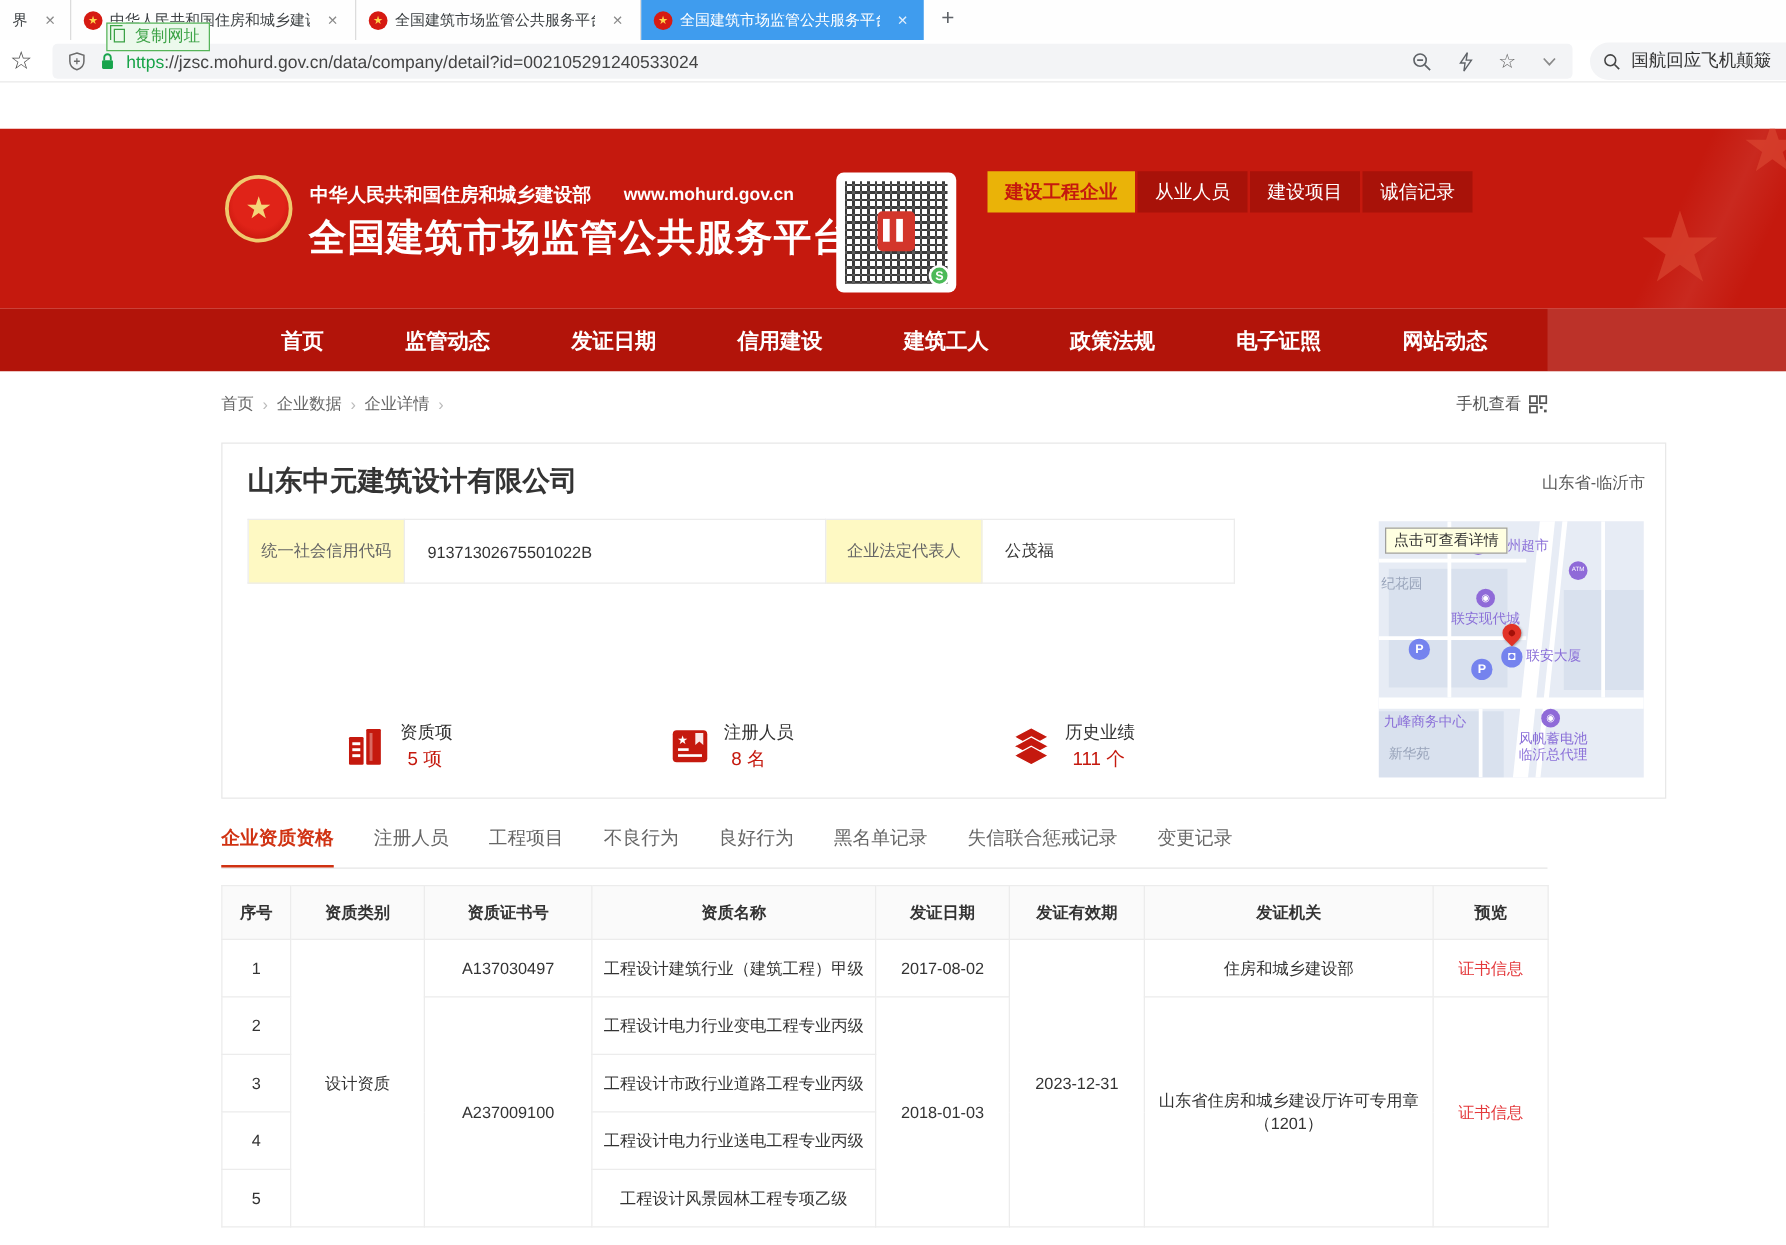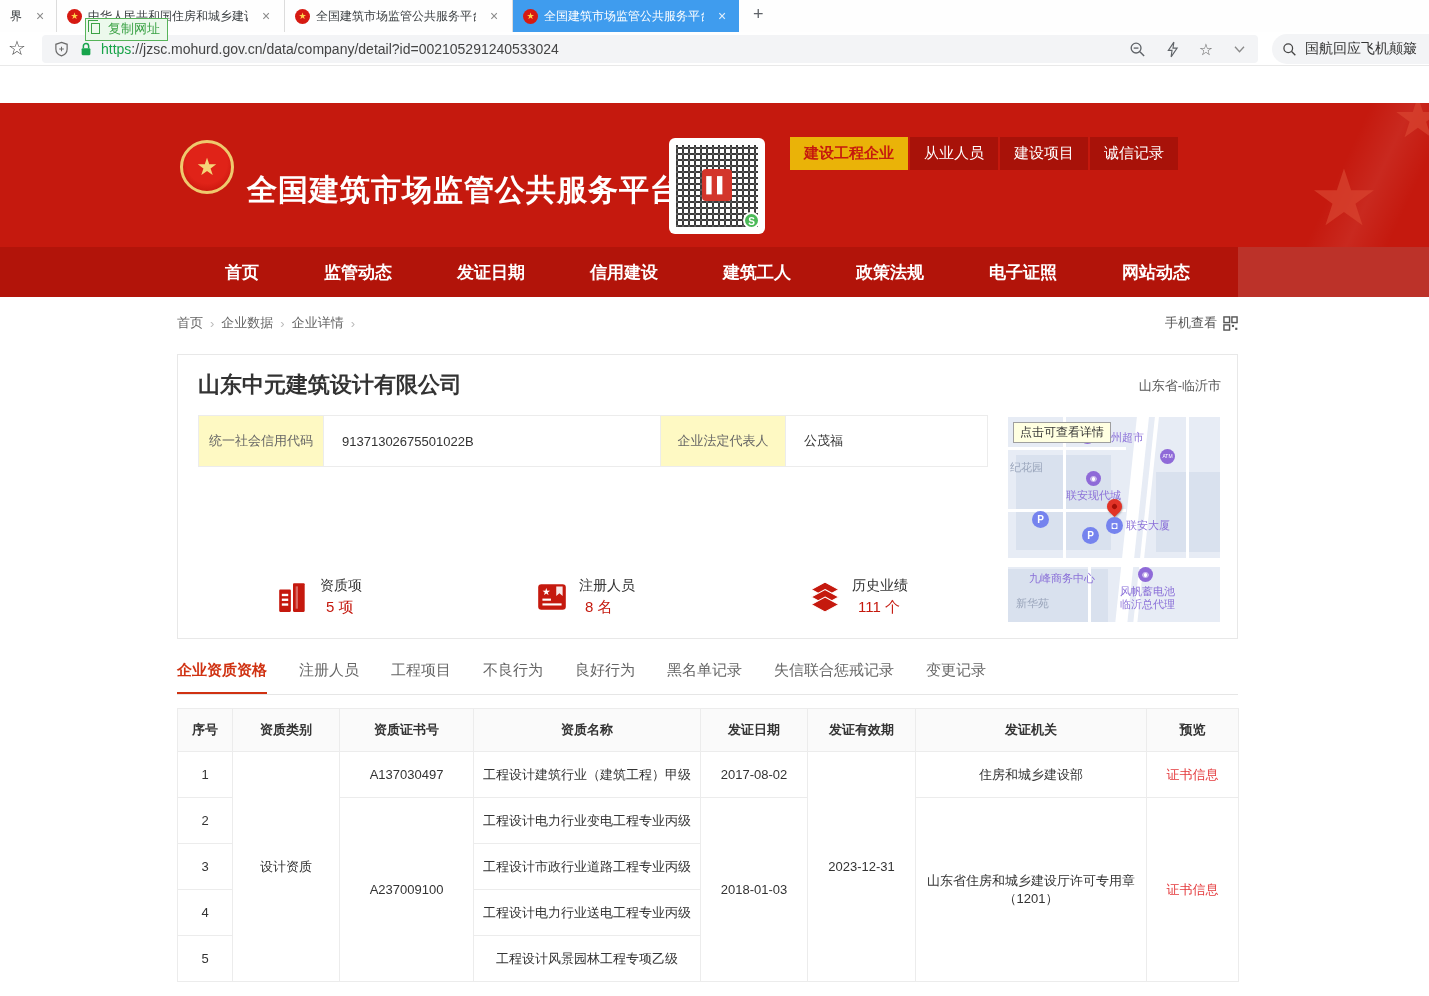"中华人民共和国住房和城乡建设部" div.ministry-line { html: none -> <div> <span>中华人民共和国住房和城乡建设部</span> <span>www.mohurd.gov.cn</span> </div> }
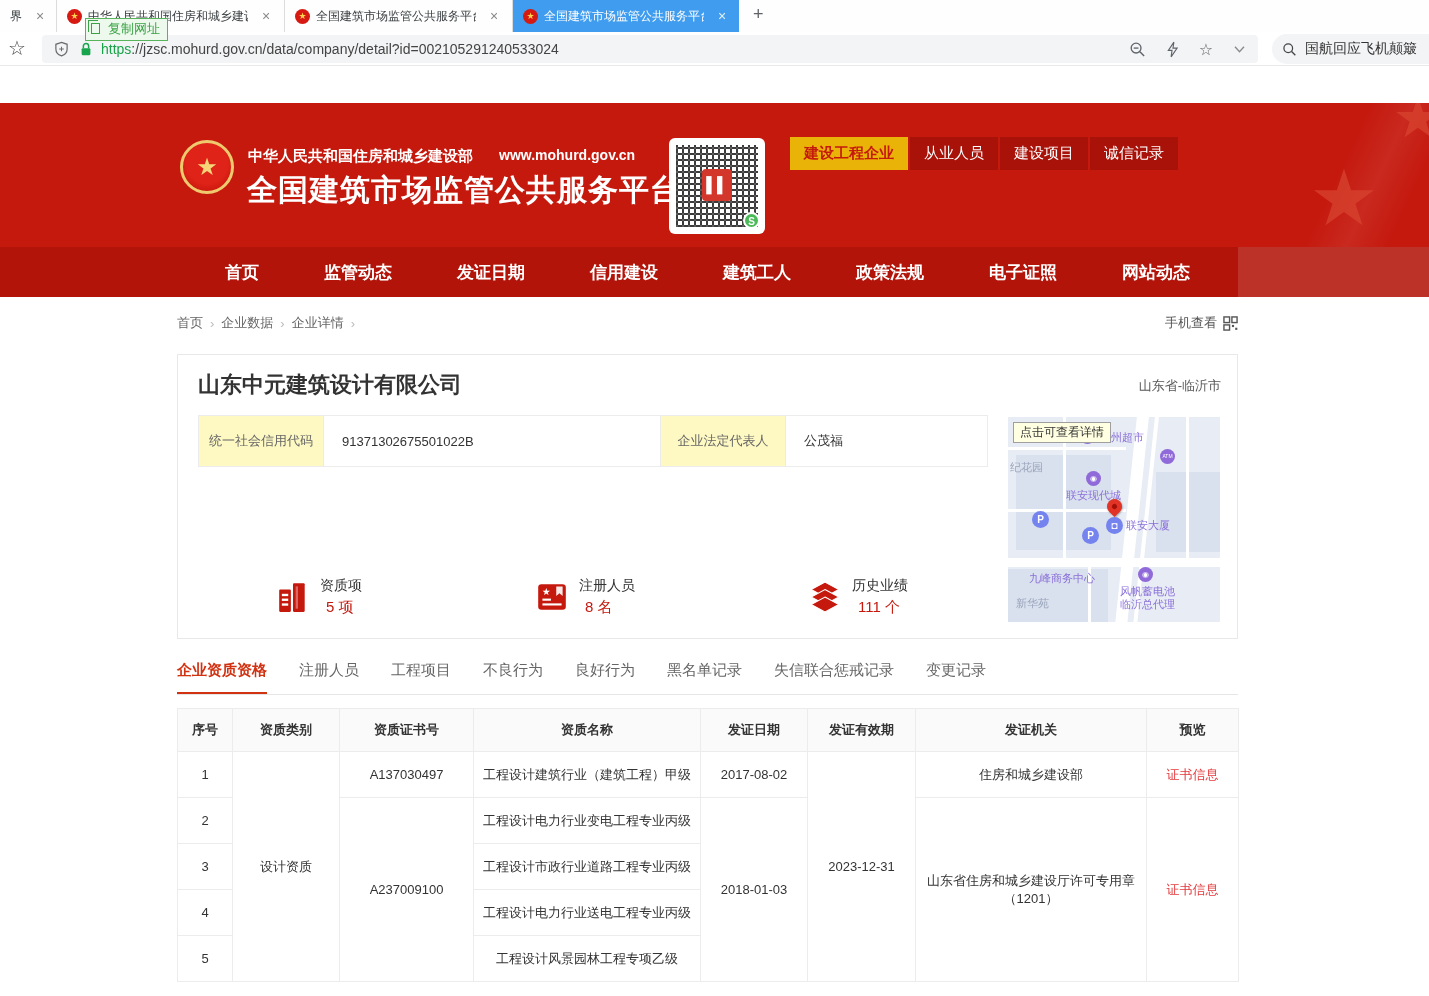"山东中元建筑设计有限公司" .card { width: 1061px -> 1156px }
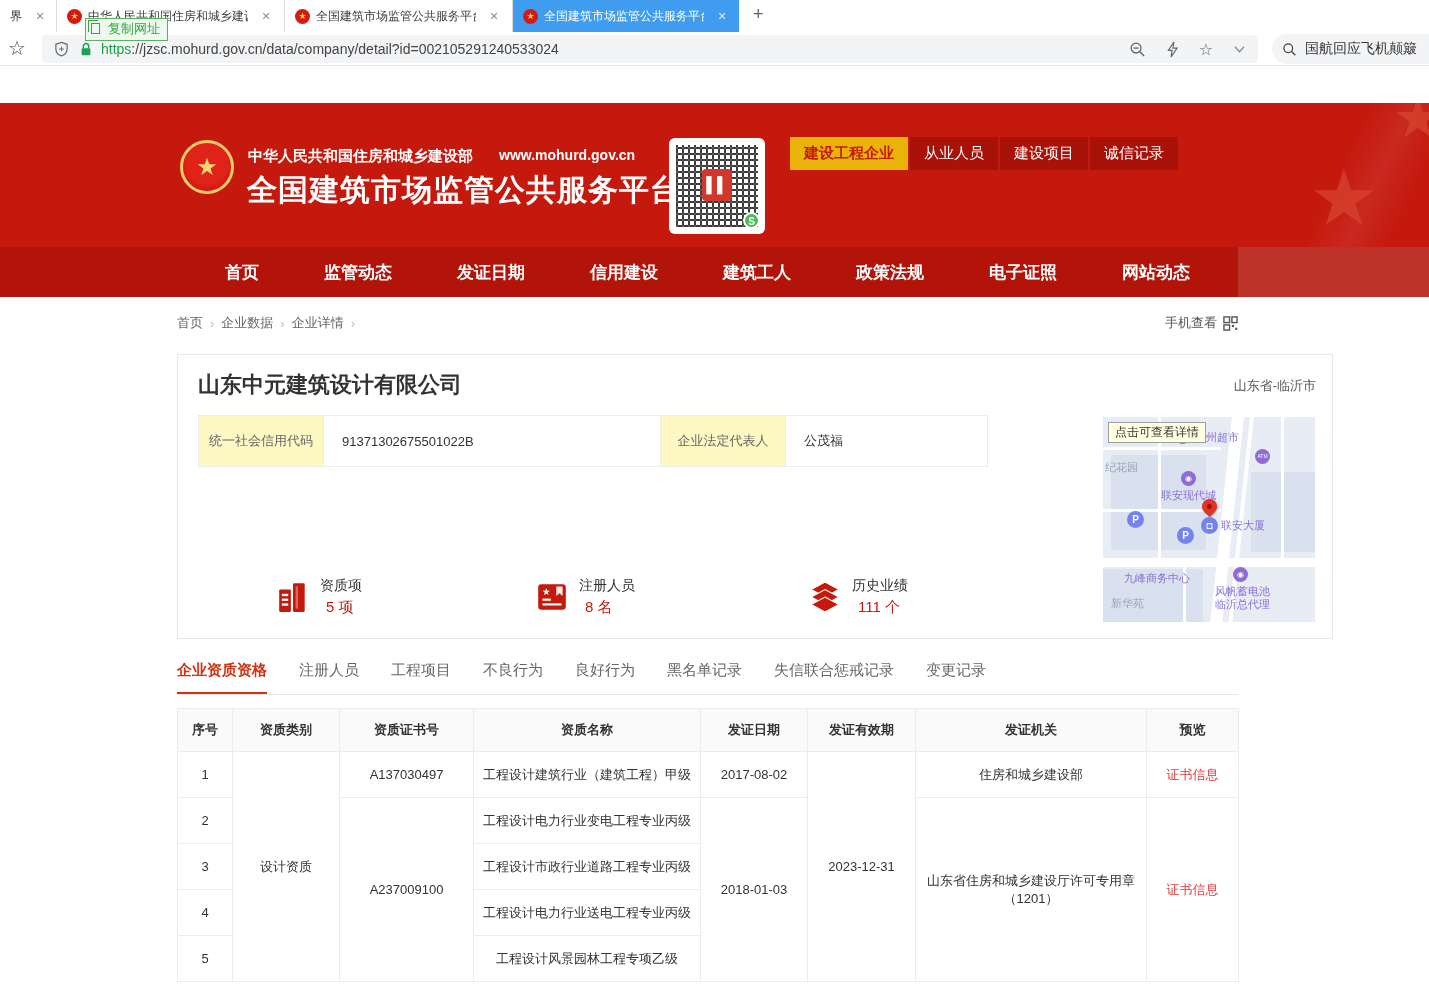"九峰商务中心" span.map-label { left: 21px -> 4px }
